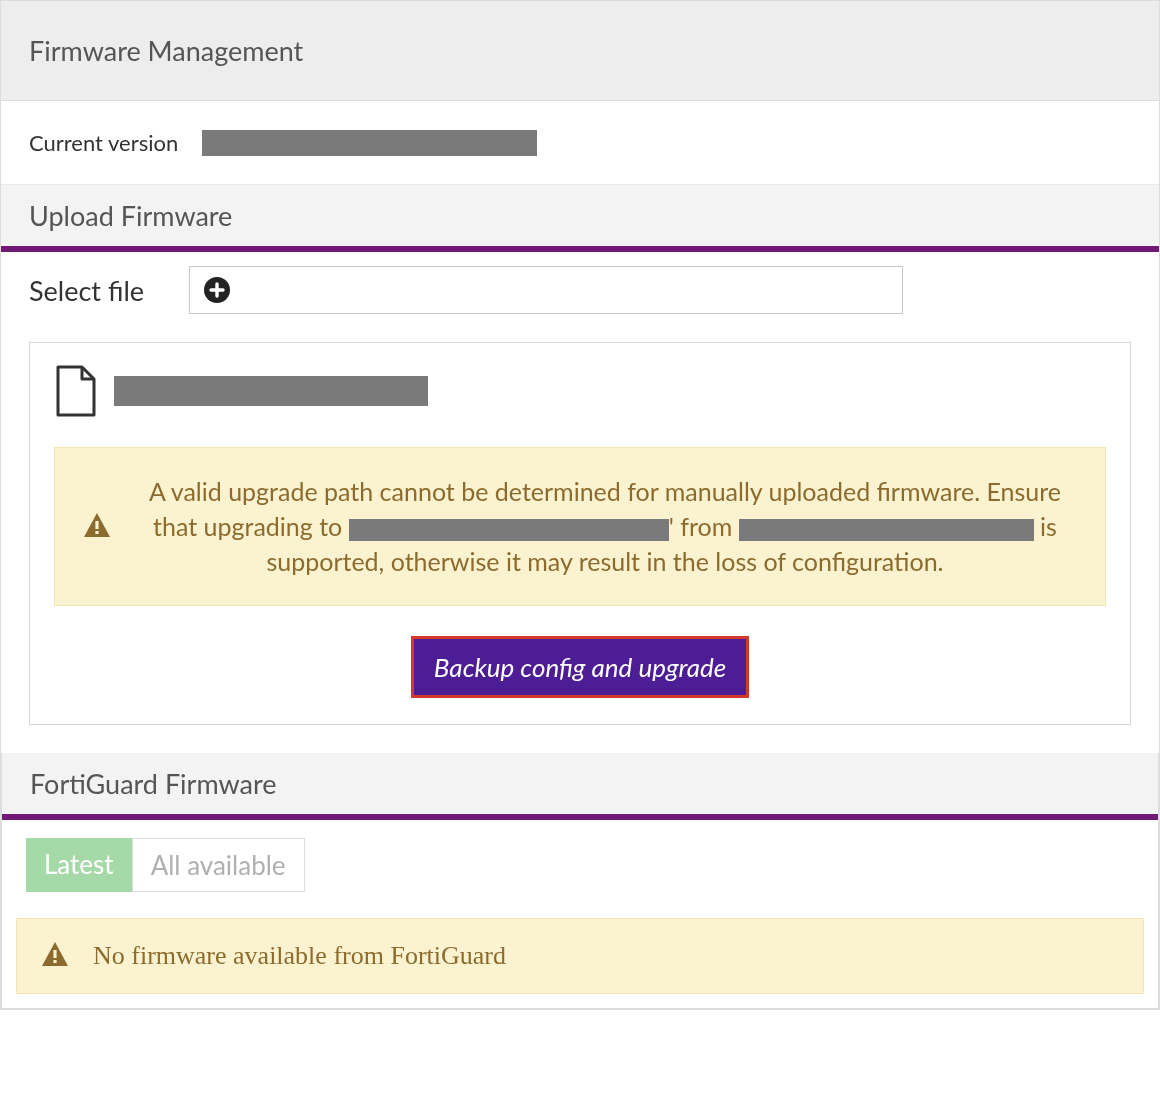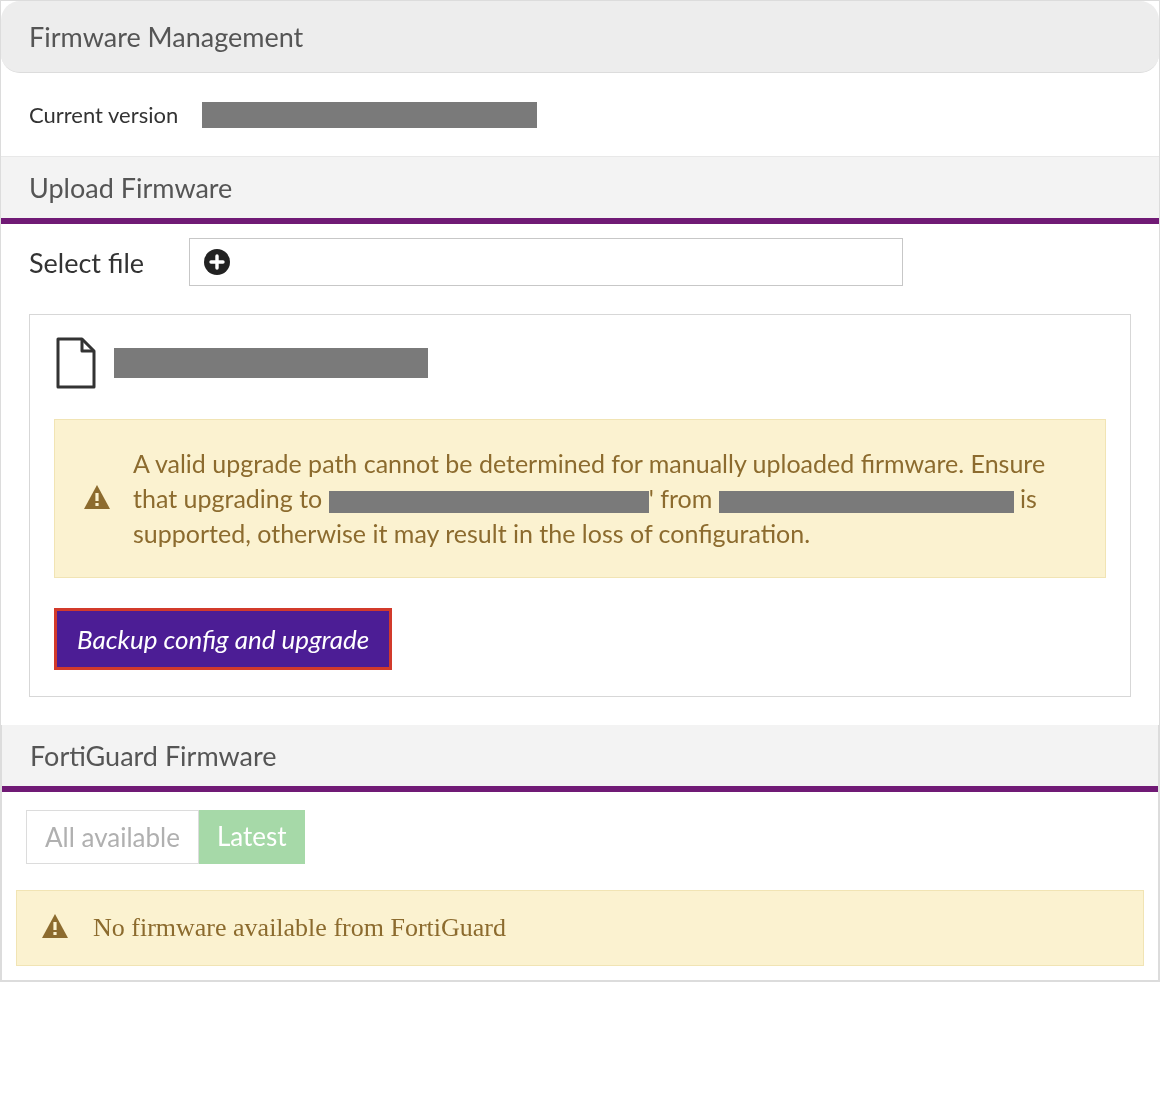"Firmware Management" .panel-header { border-radius: 19px -> none; padding: 19px 28px -> 33px 28px }
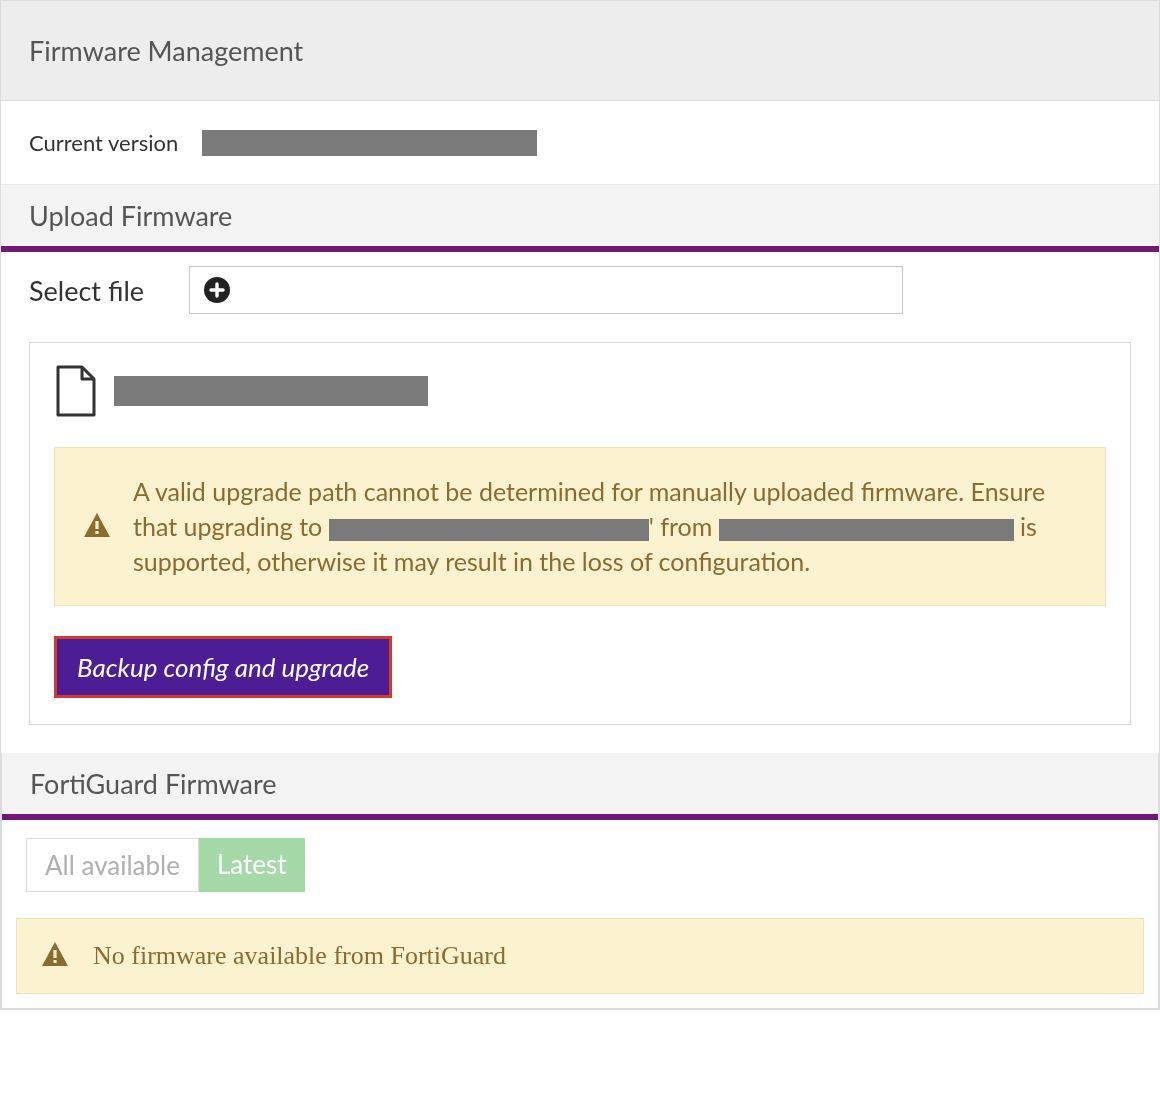"A valid upgrade path cannot" .file-panel { text-align: none -> center }
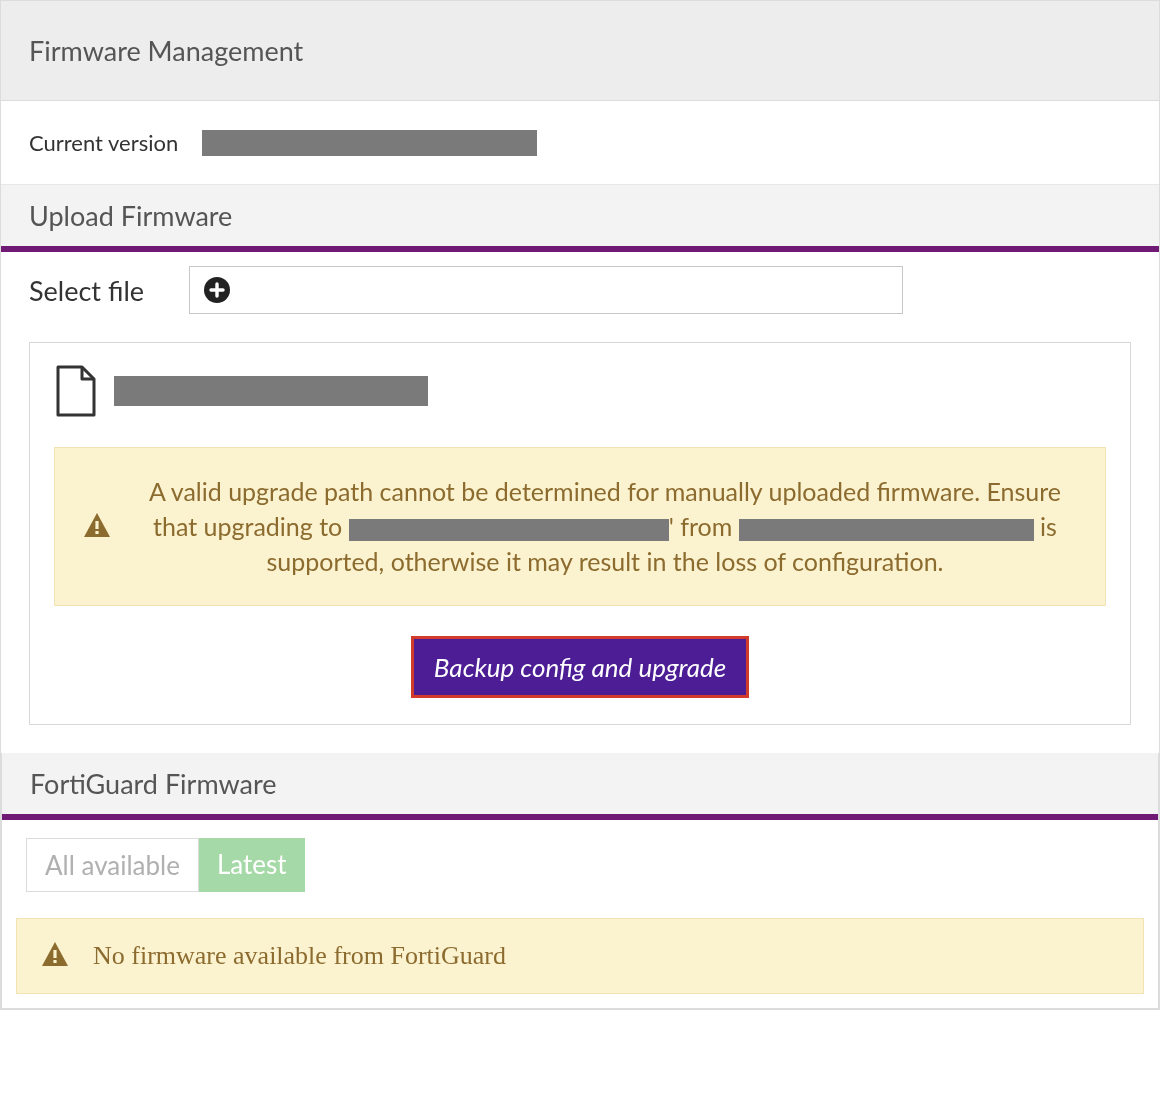"All available" div.tab { order: before "Latest" -> after "Latest" }
